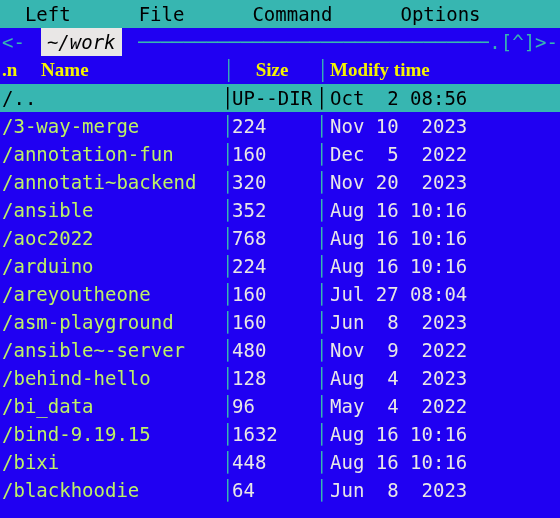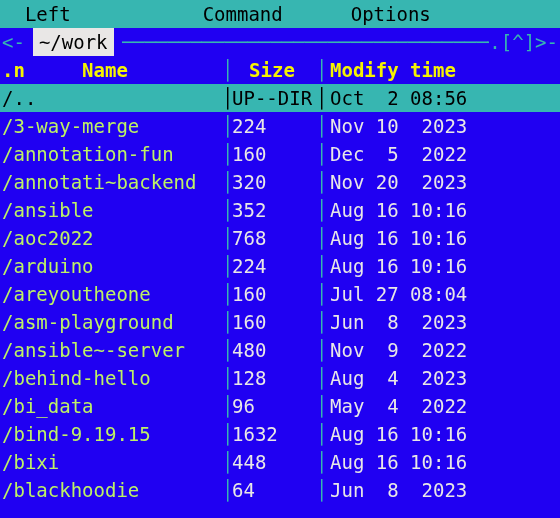"File" span.menu-item { html: none -> <span>File</span> }
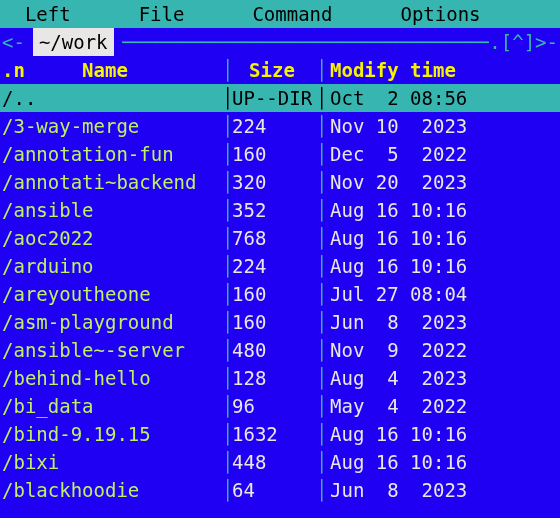"~/work" .frame-top .path-box { font-style: none -> italic; margin: 0 8px -> 0 16px }
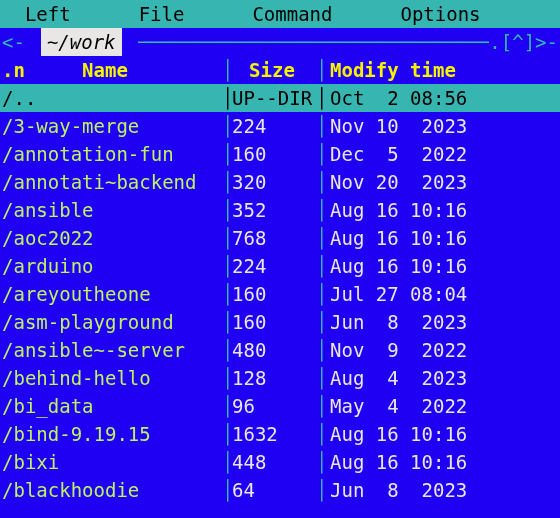".n Name" .header-row { font-family: none -> Liberation Serif, serif }
